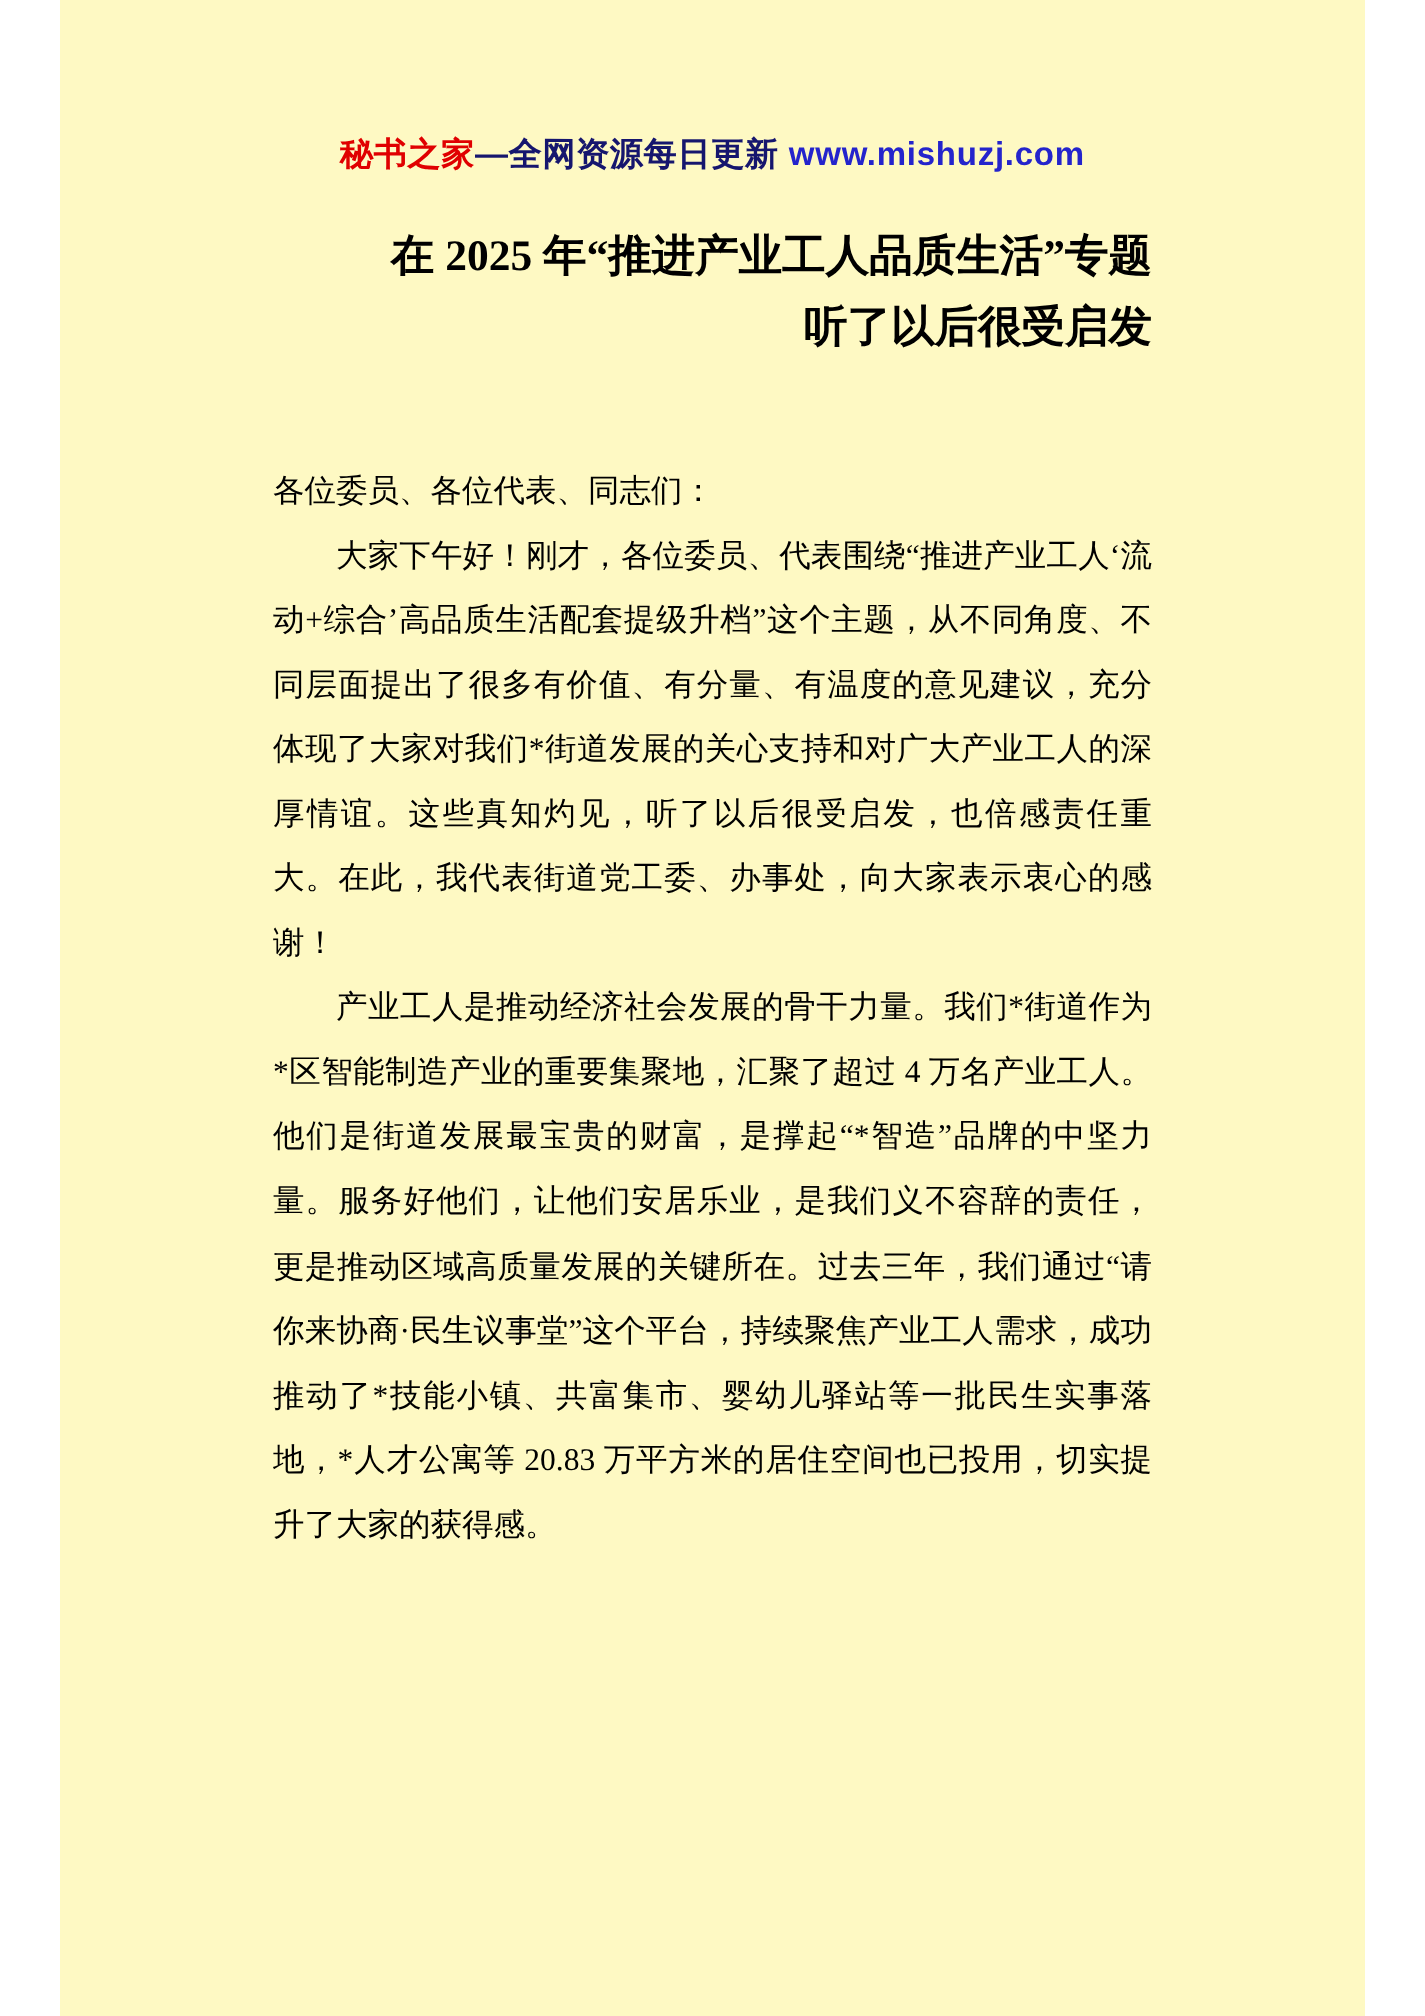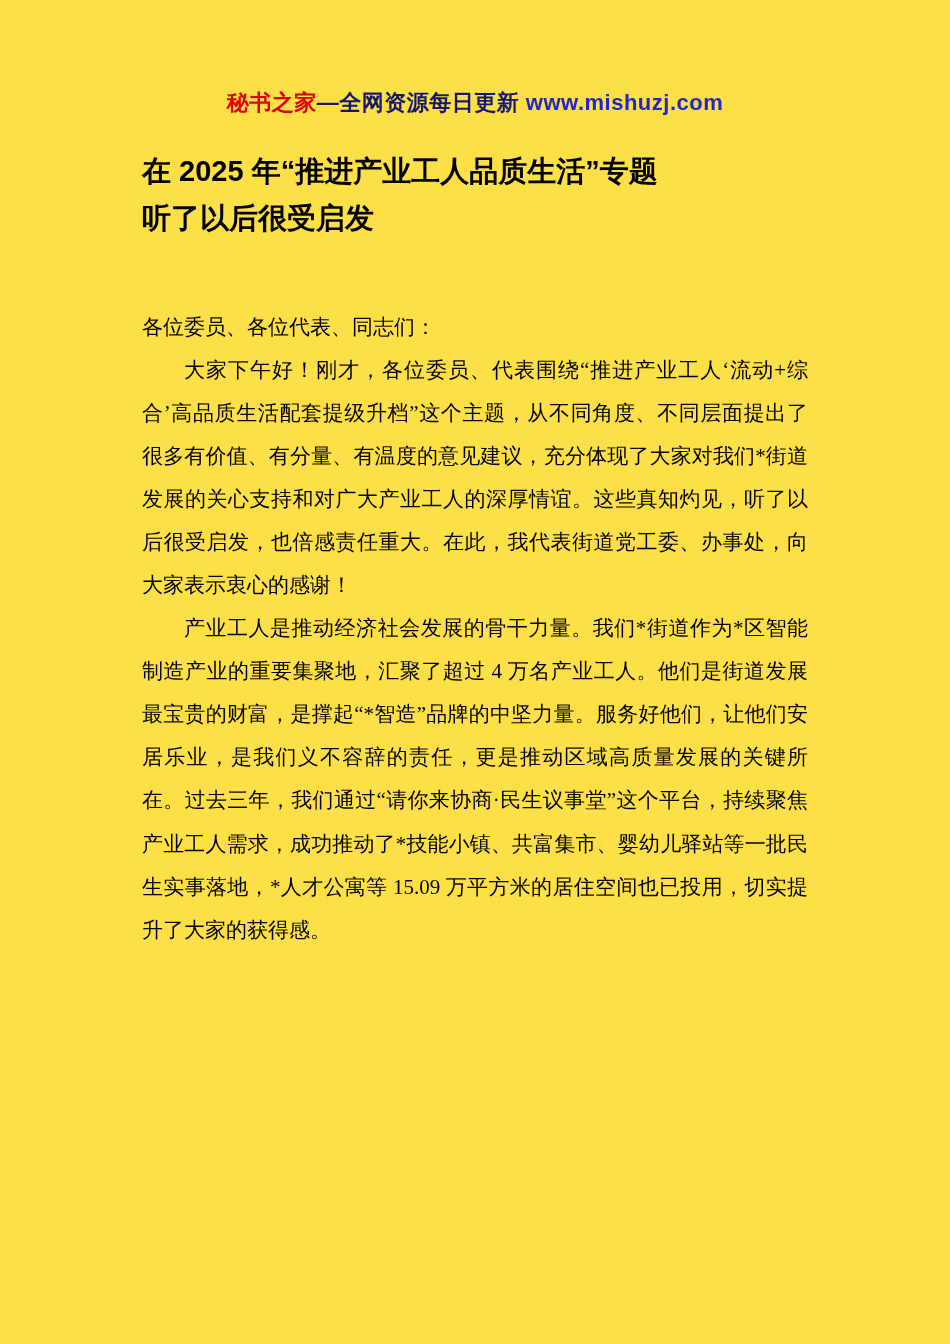"秘书之家—全网资源每日更新 www.mishuzj.com" .page { background: #fde047 -> #fef9c3; width: 950px -> 870px }
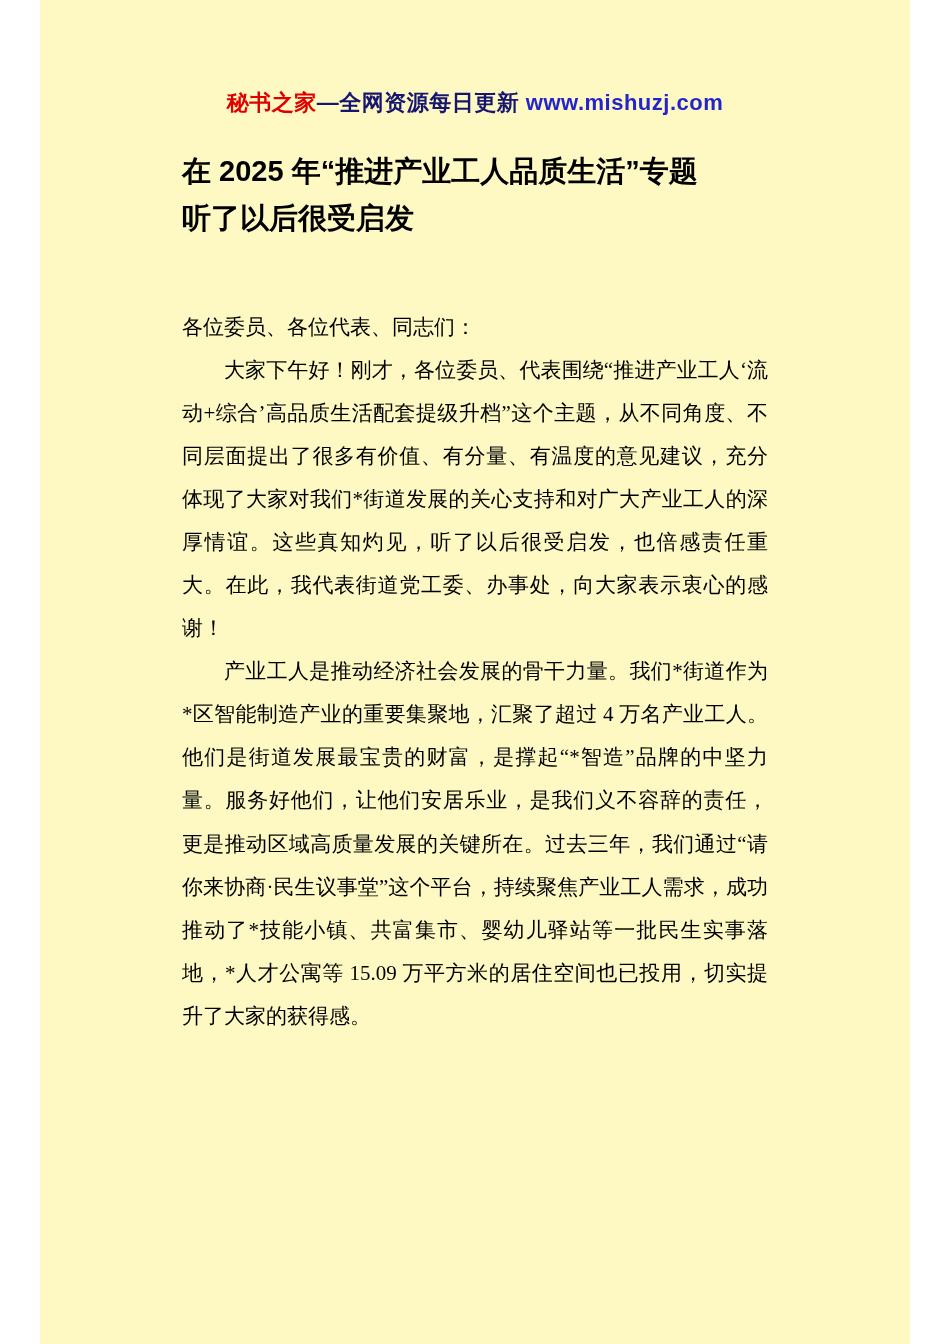"在 2025 年“推进产业工人品质生活”专题" .doc-title { font-family: Liberation Sans, sans-serif -> Liberation Serif, serif; text-align: left -> right }
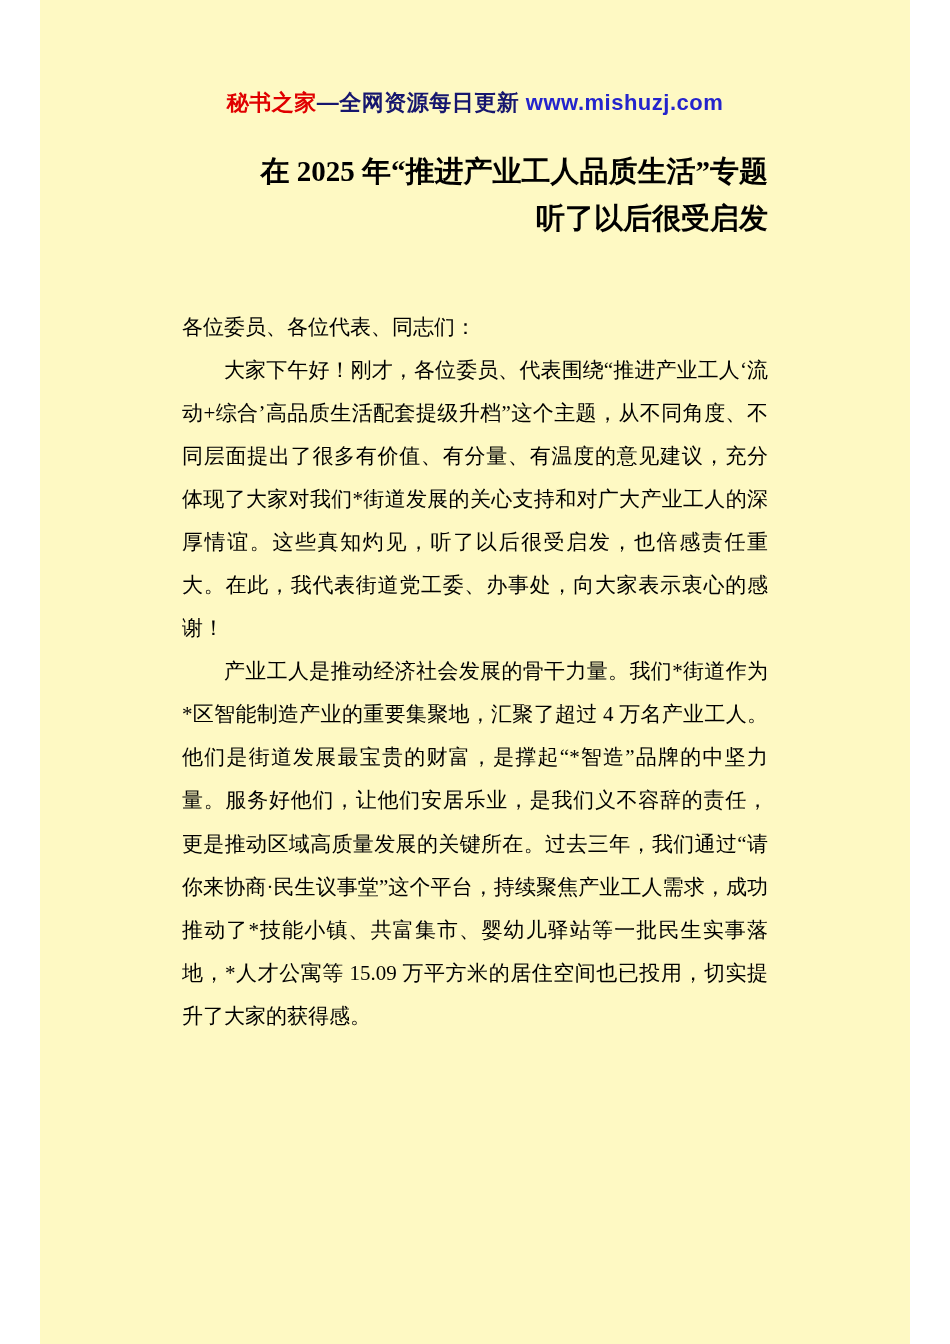"产业工人是推动经济社会发展的骨干力量。我们*街道作为*区智能制造产业的重要集聚地" p.indent { text: 15.09 -> 20.83 }
